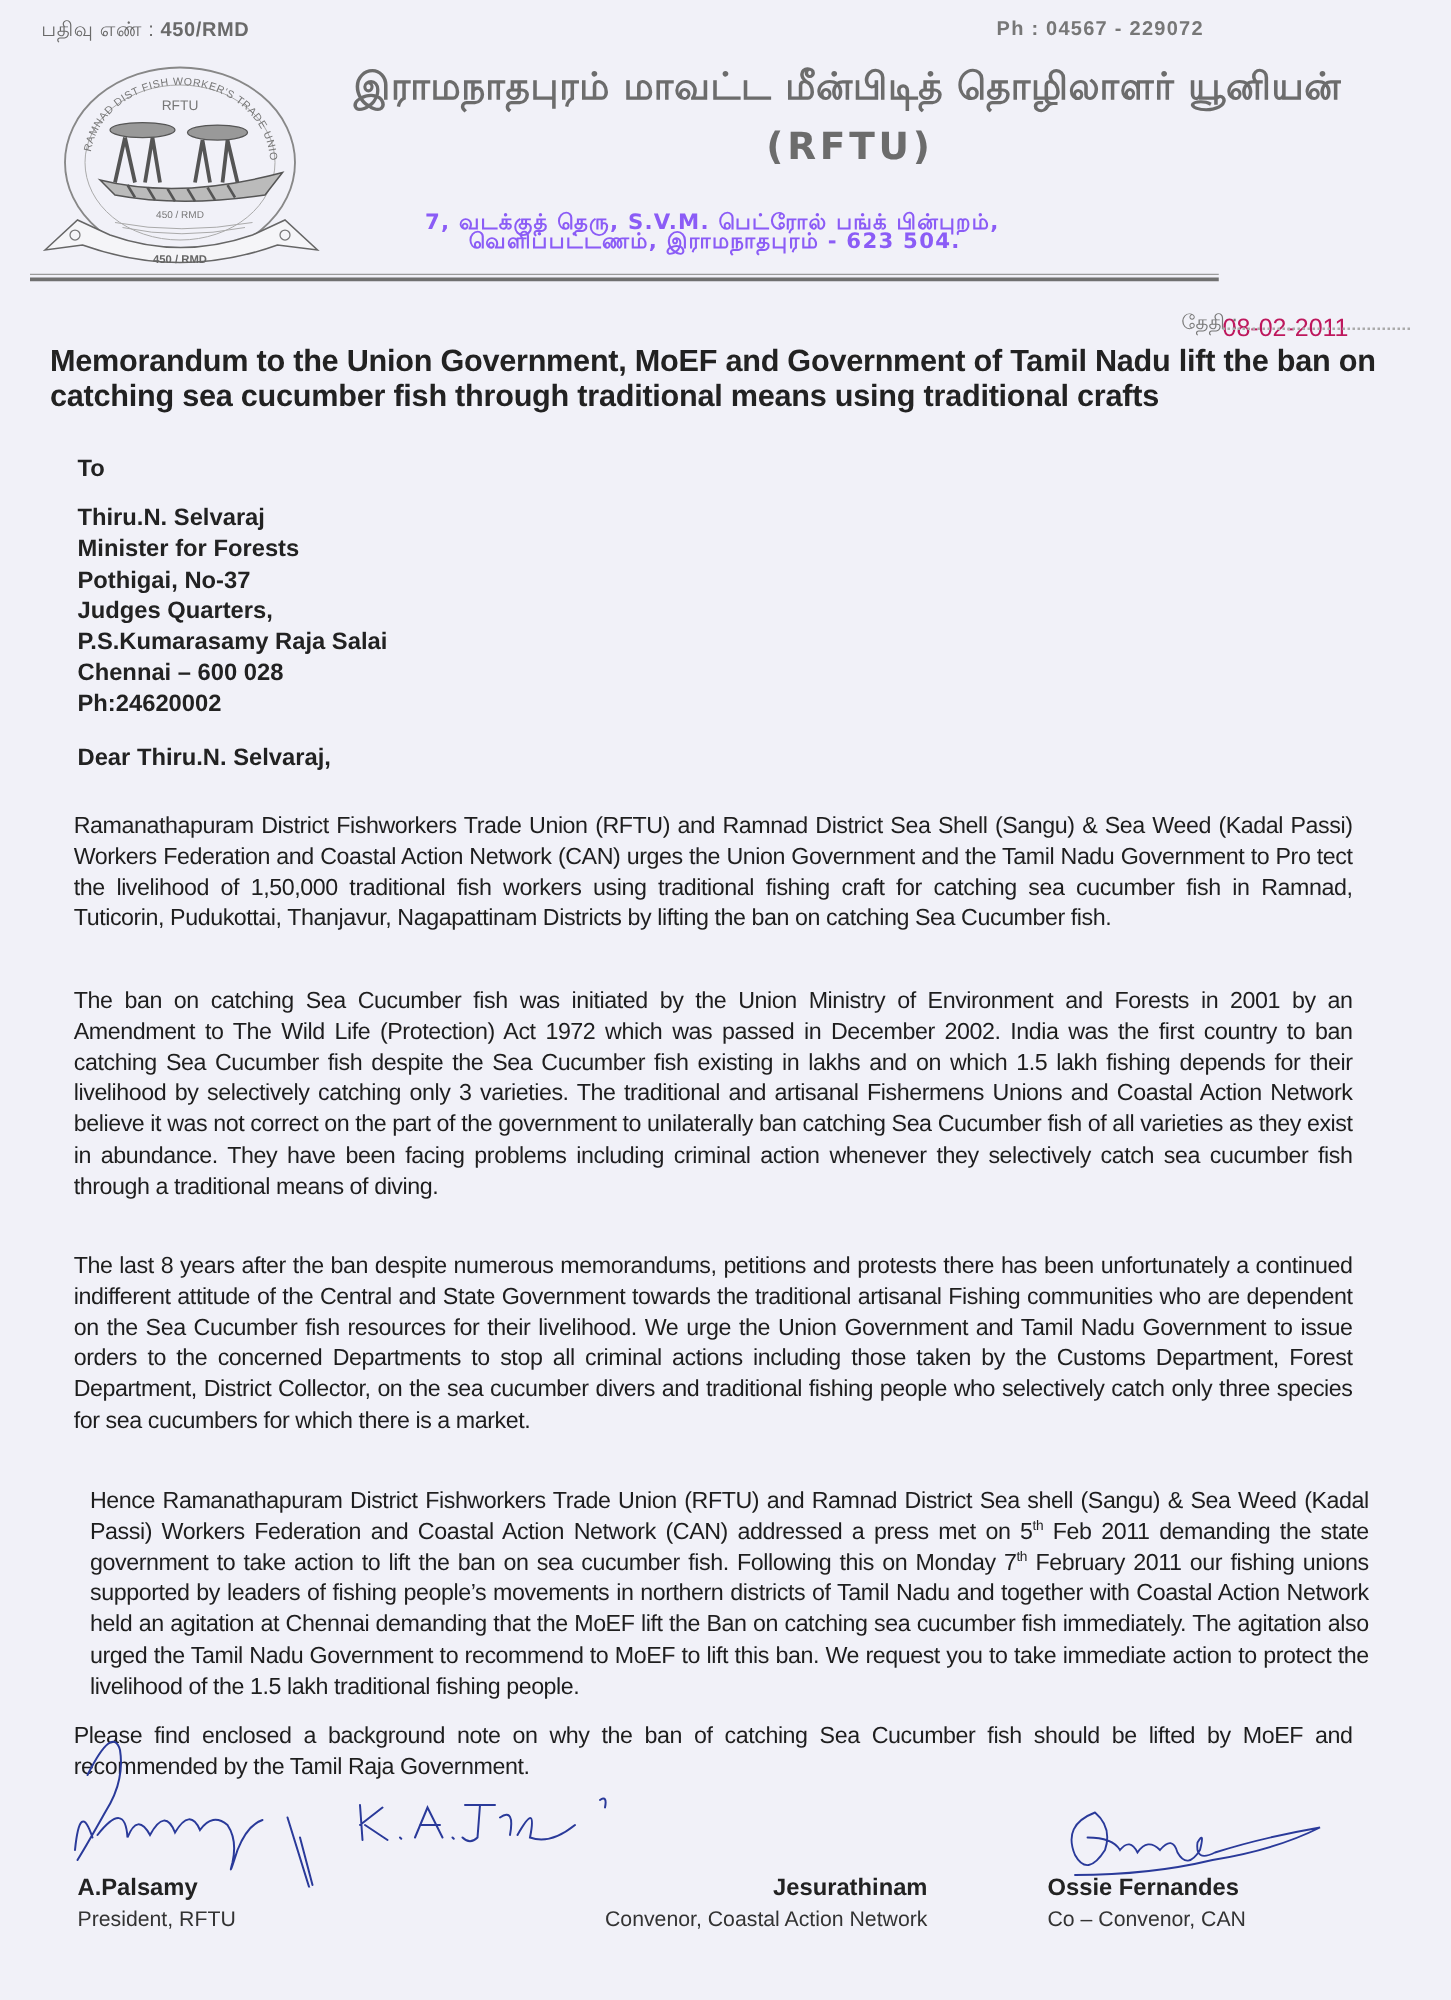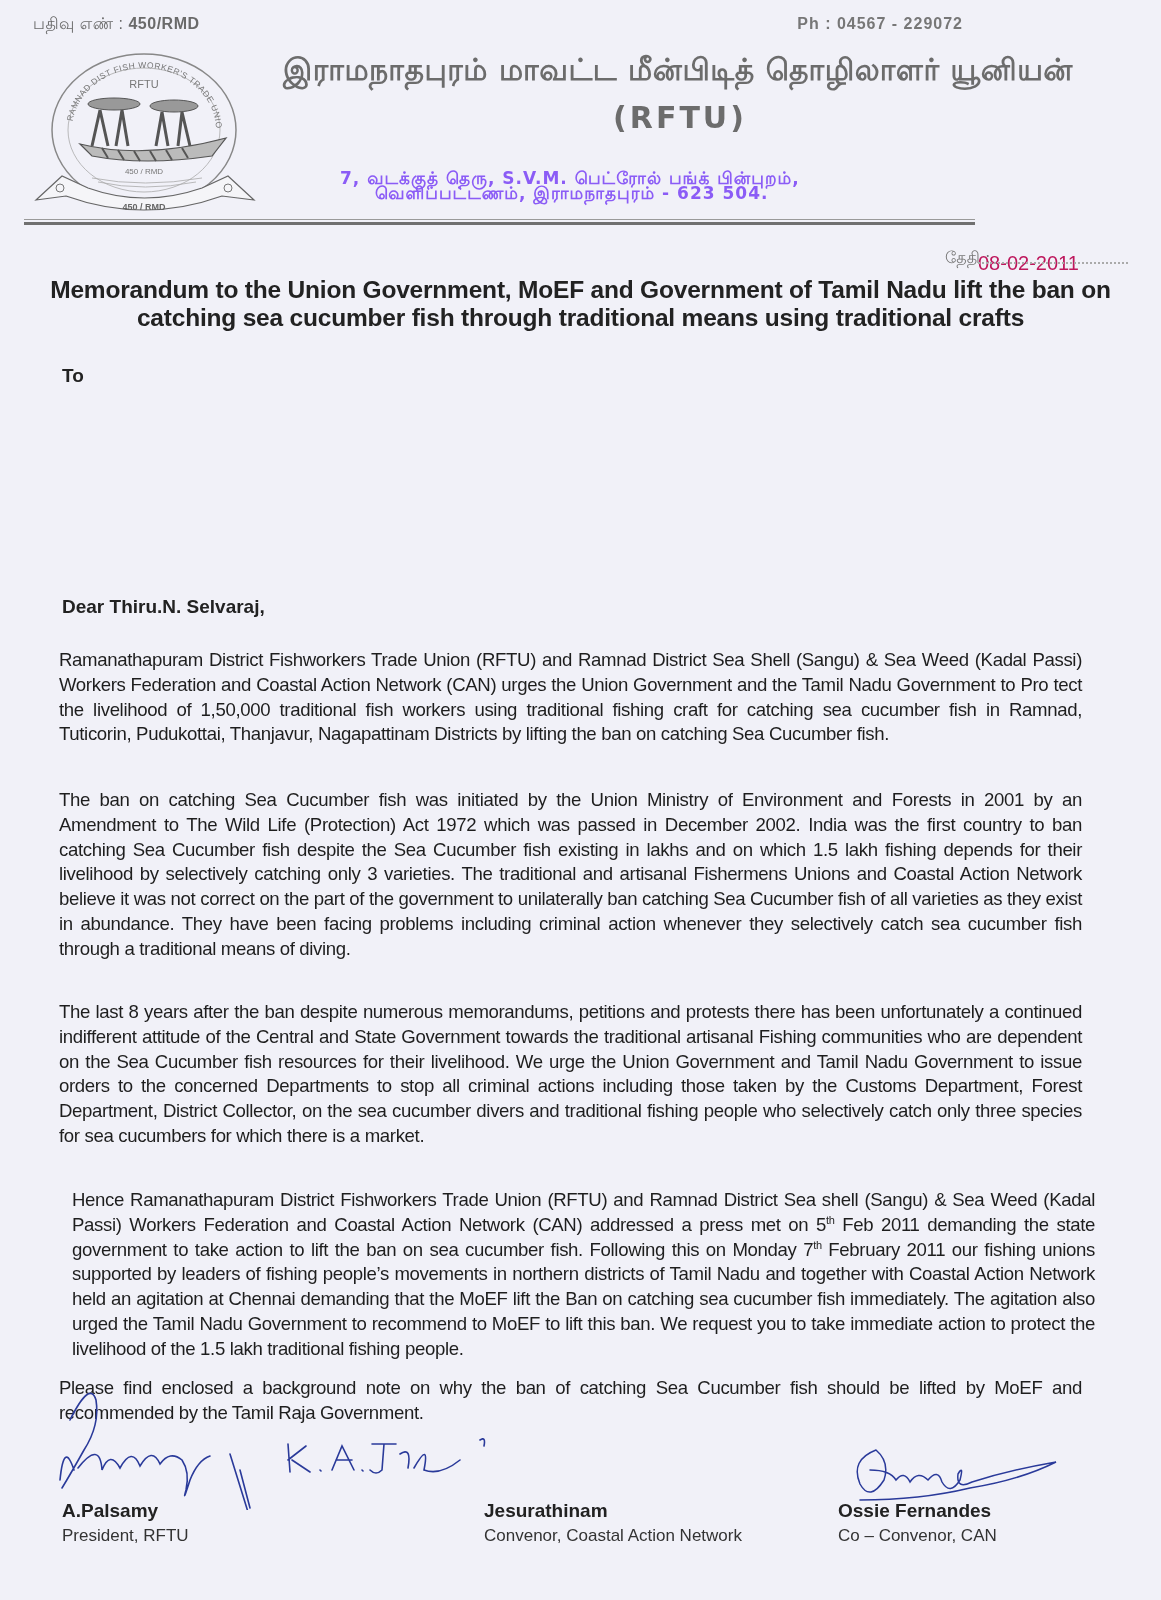"Memorandum to the Union Government," .title { text-align: center -> none }
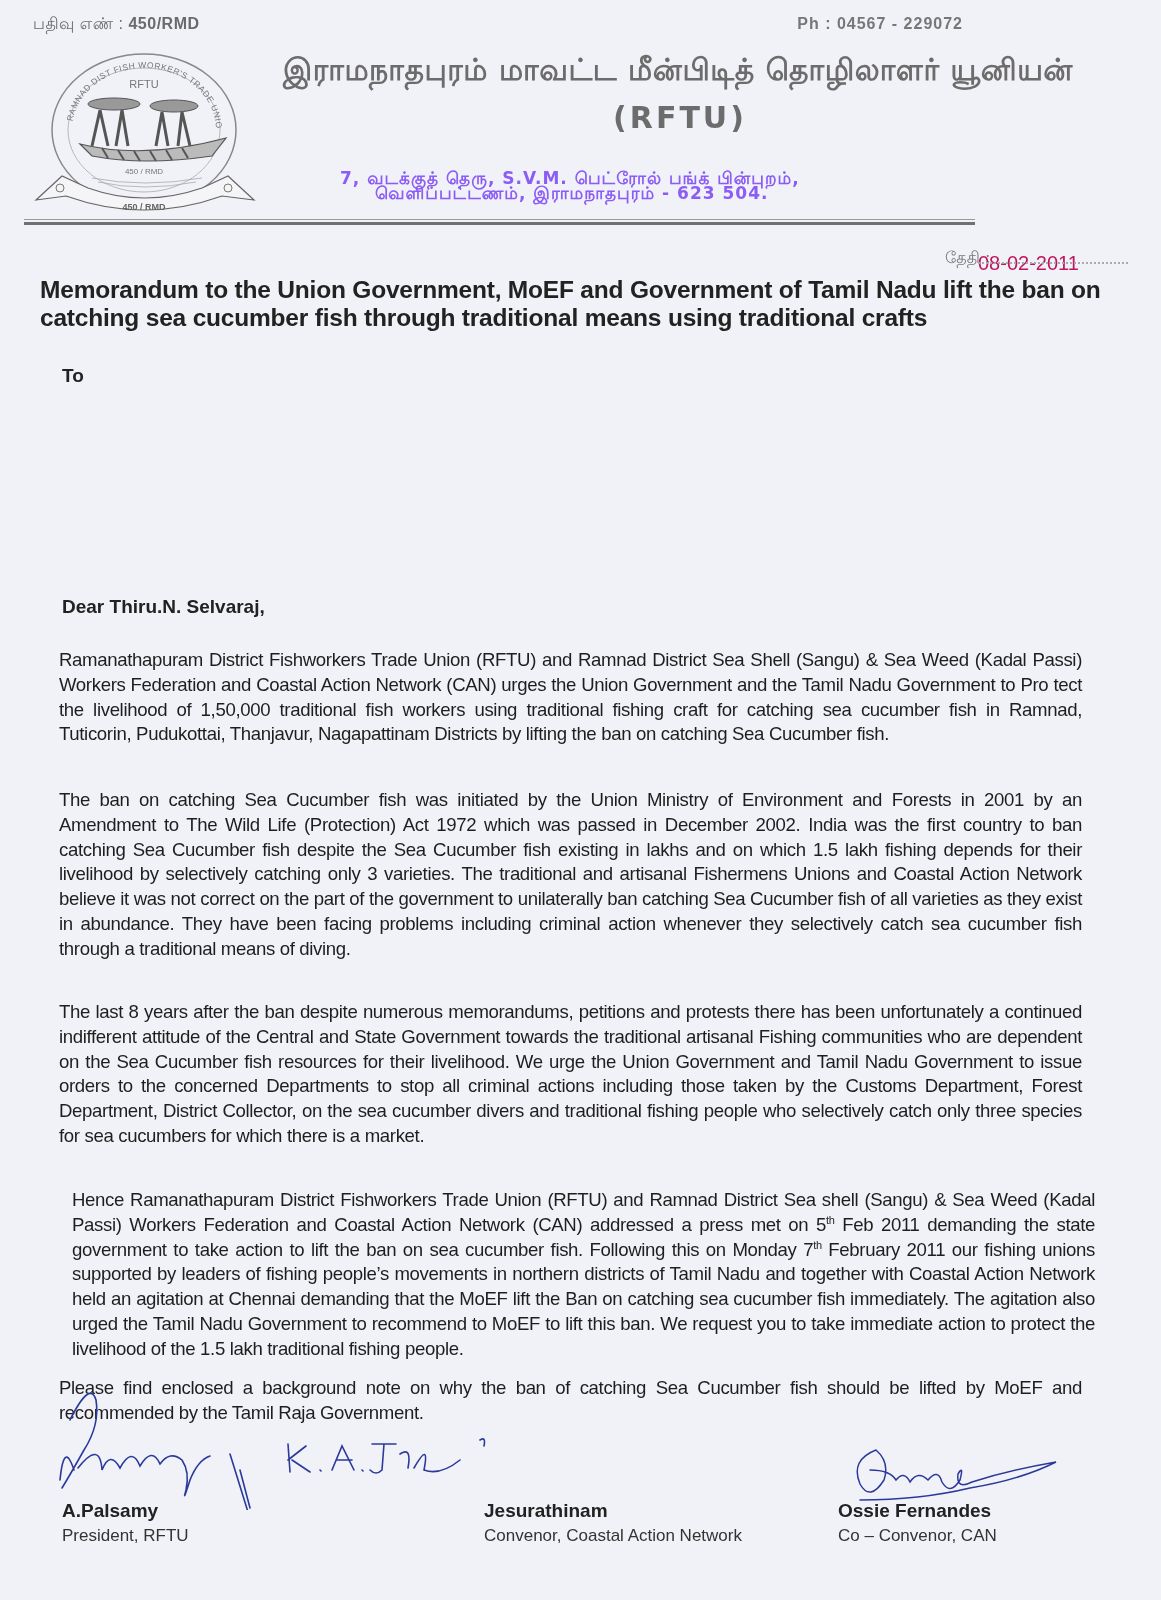"Thiru.N. Selvaraj" div.address { html: none -> <div> <div>Thiru.N. Selvaraj</div> <div>Minister for Forests</div> <div>Pothigai, No-37</div> <div>Judges Quarters,</div> <div>P.S.Kumarasamy Raja Salai</div> <div>Chennai – 600 028</div> <div>Ph:24620002</div> </div> }
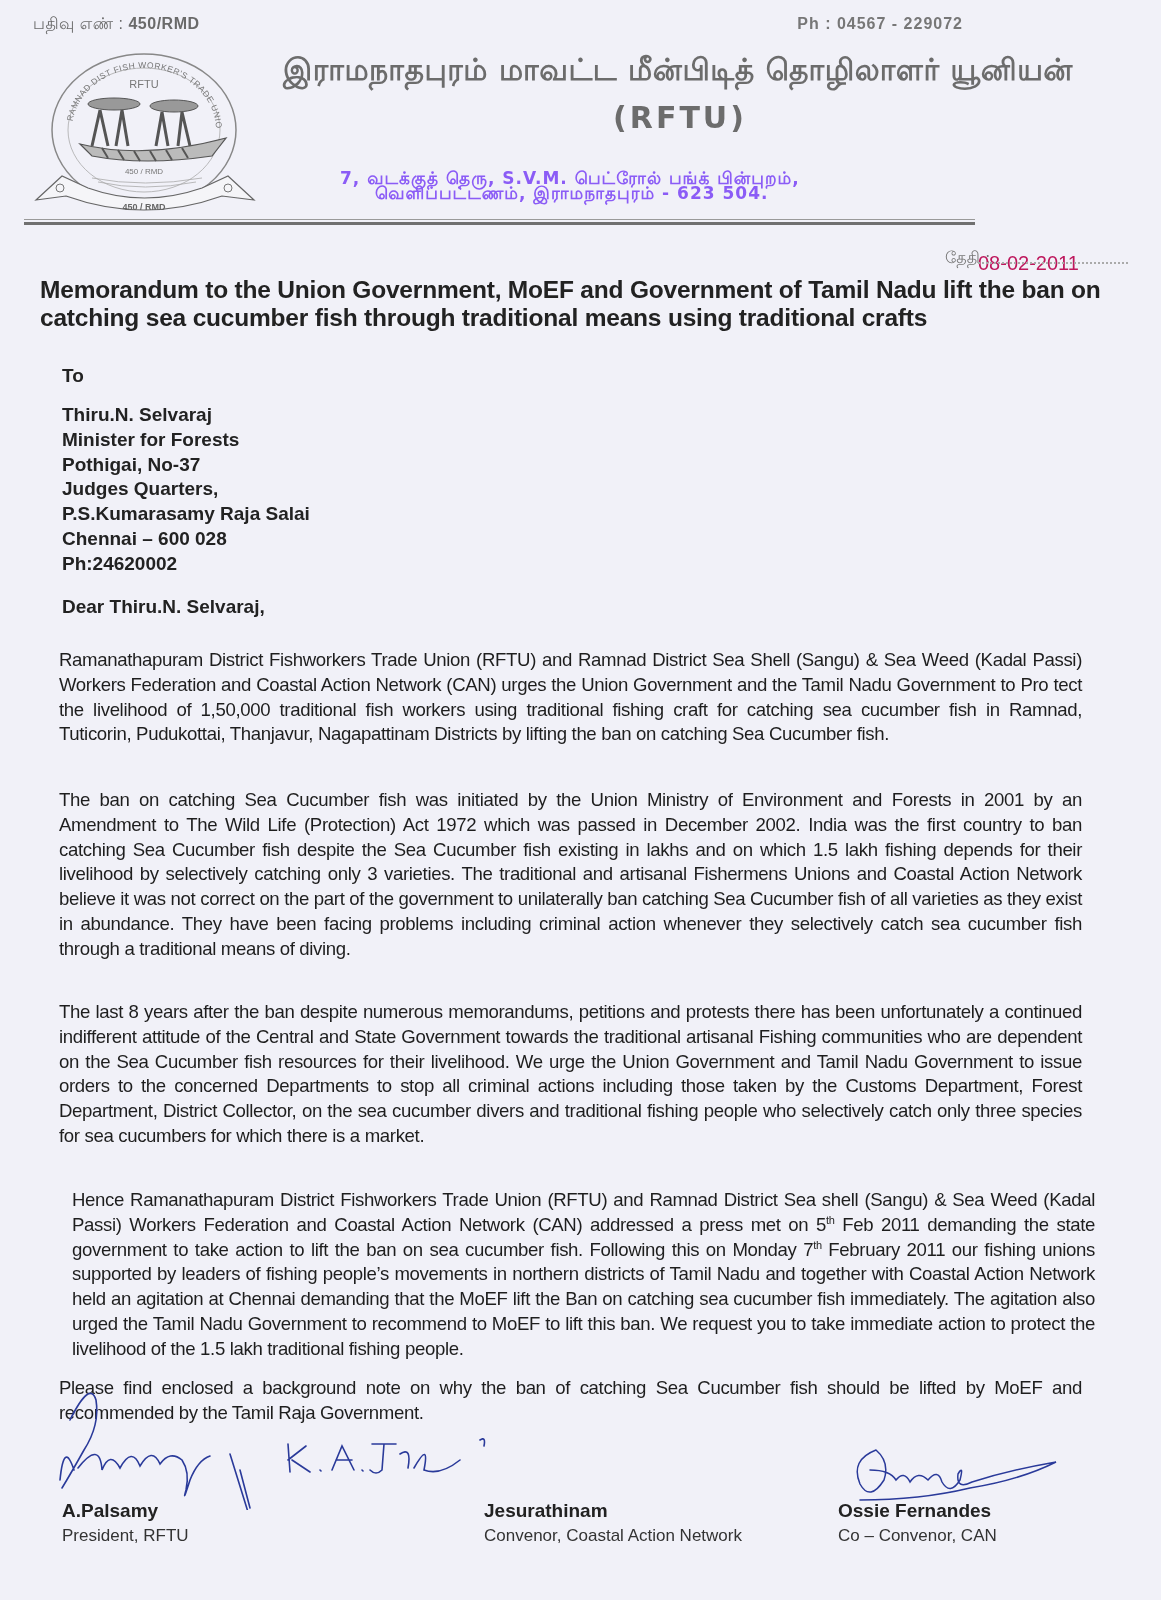"Jesurathinam" .sig3 { text-align: none -> right }
